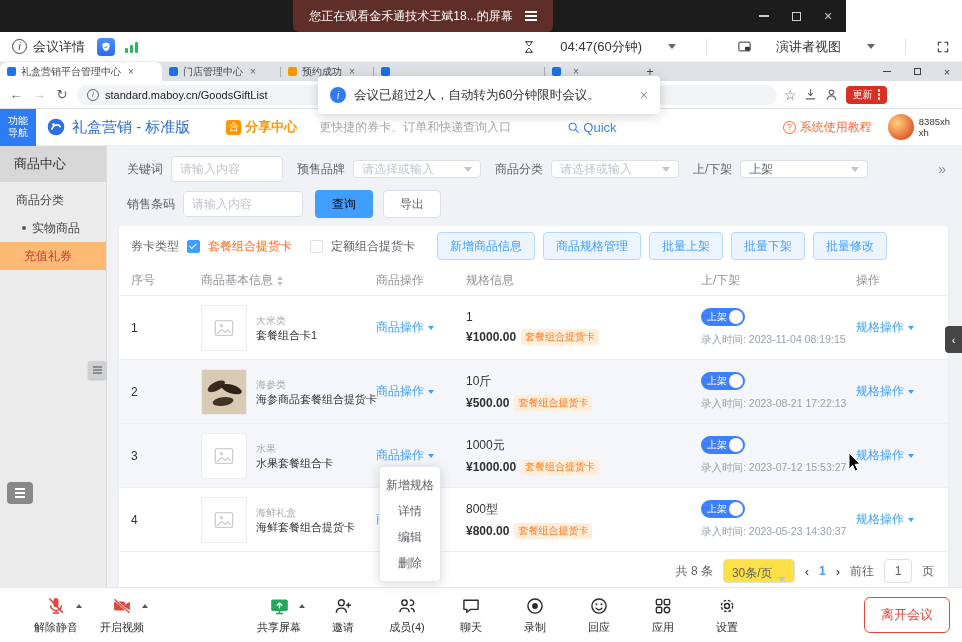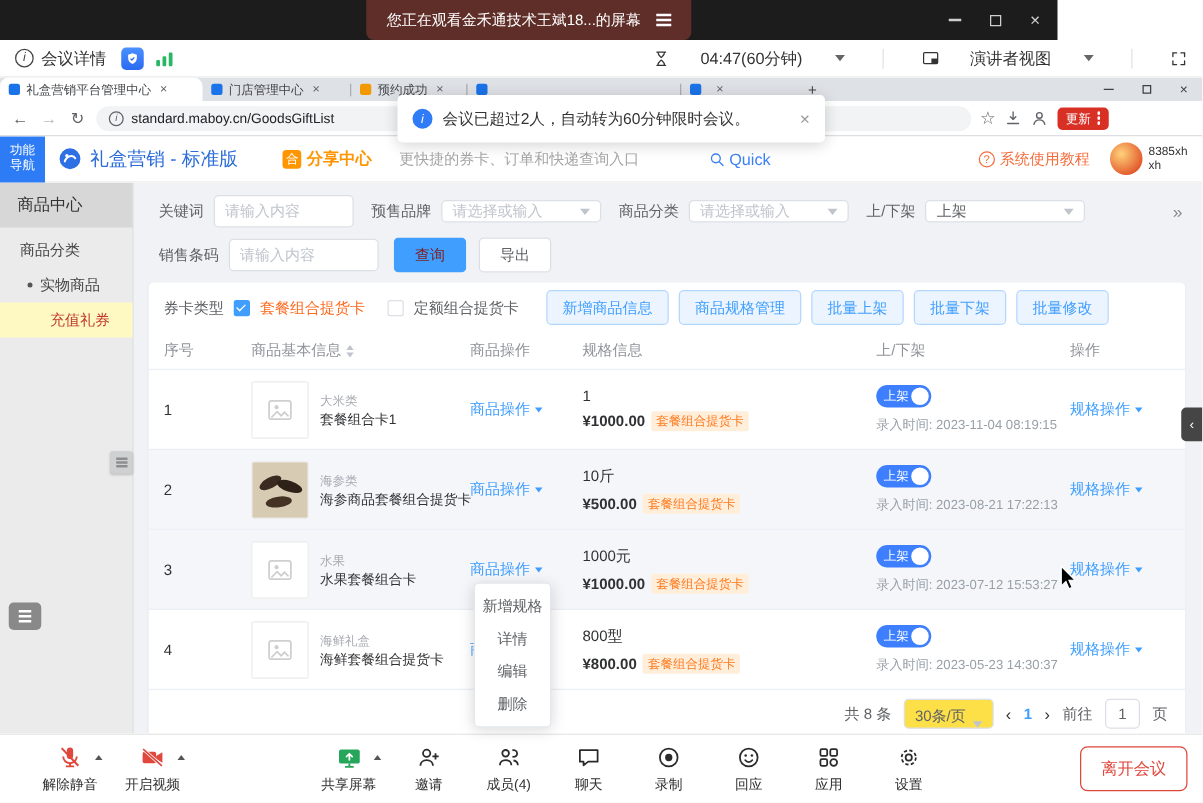"查询" .btn-primary { color: #7f1d1d -> #000000 }
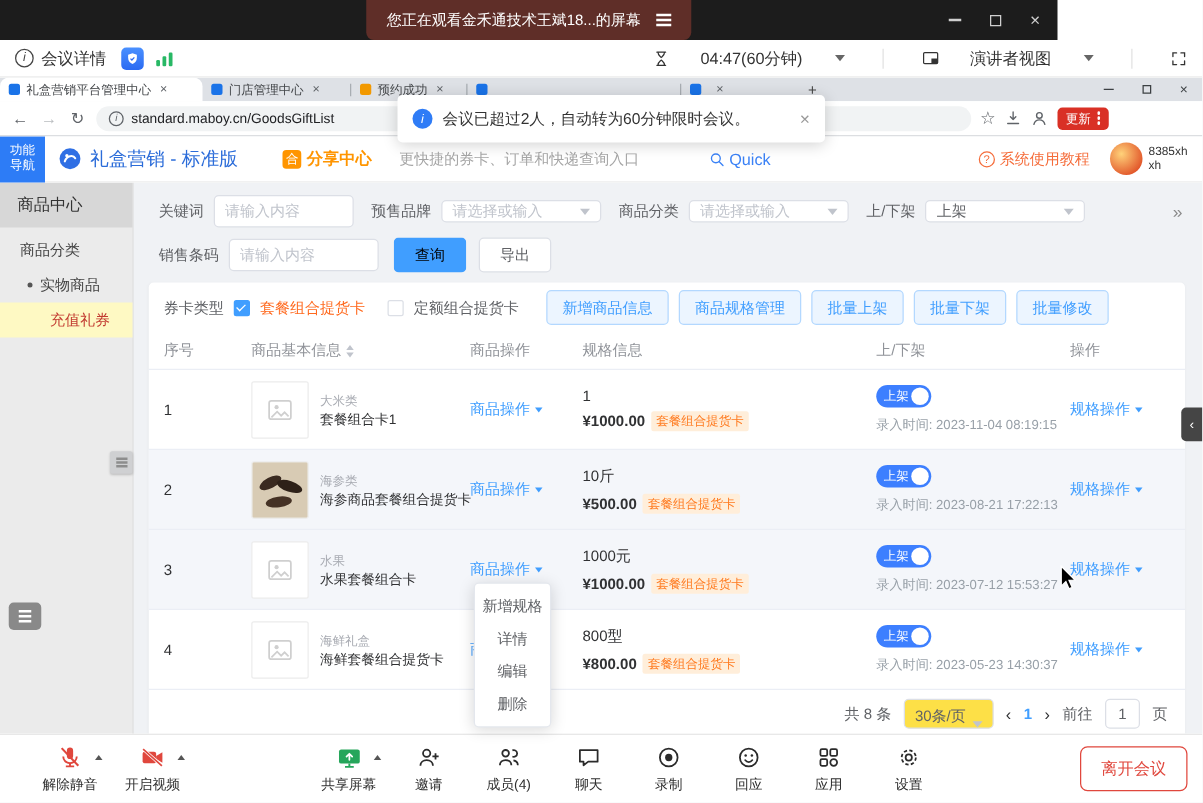"充值礼券" .side-item.active { background: #fef9c3 -> #fdba74; padding-left: 40px -> 24px }
